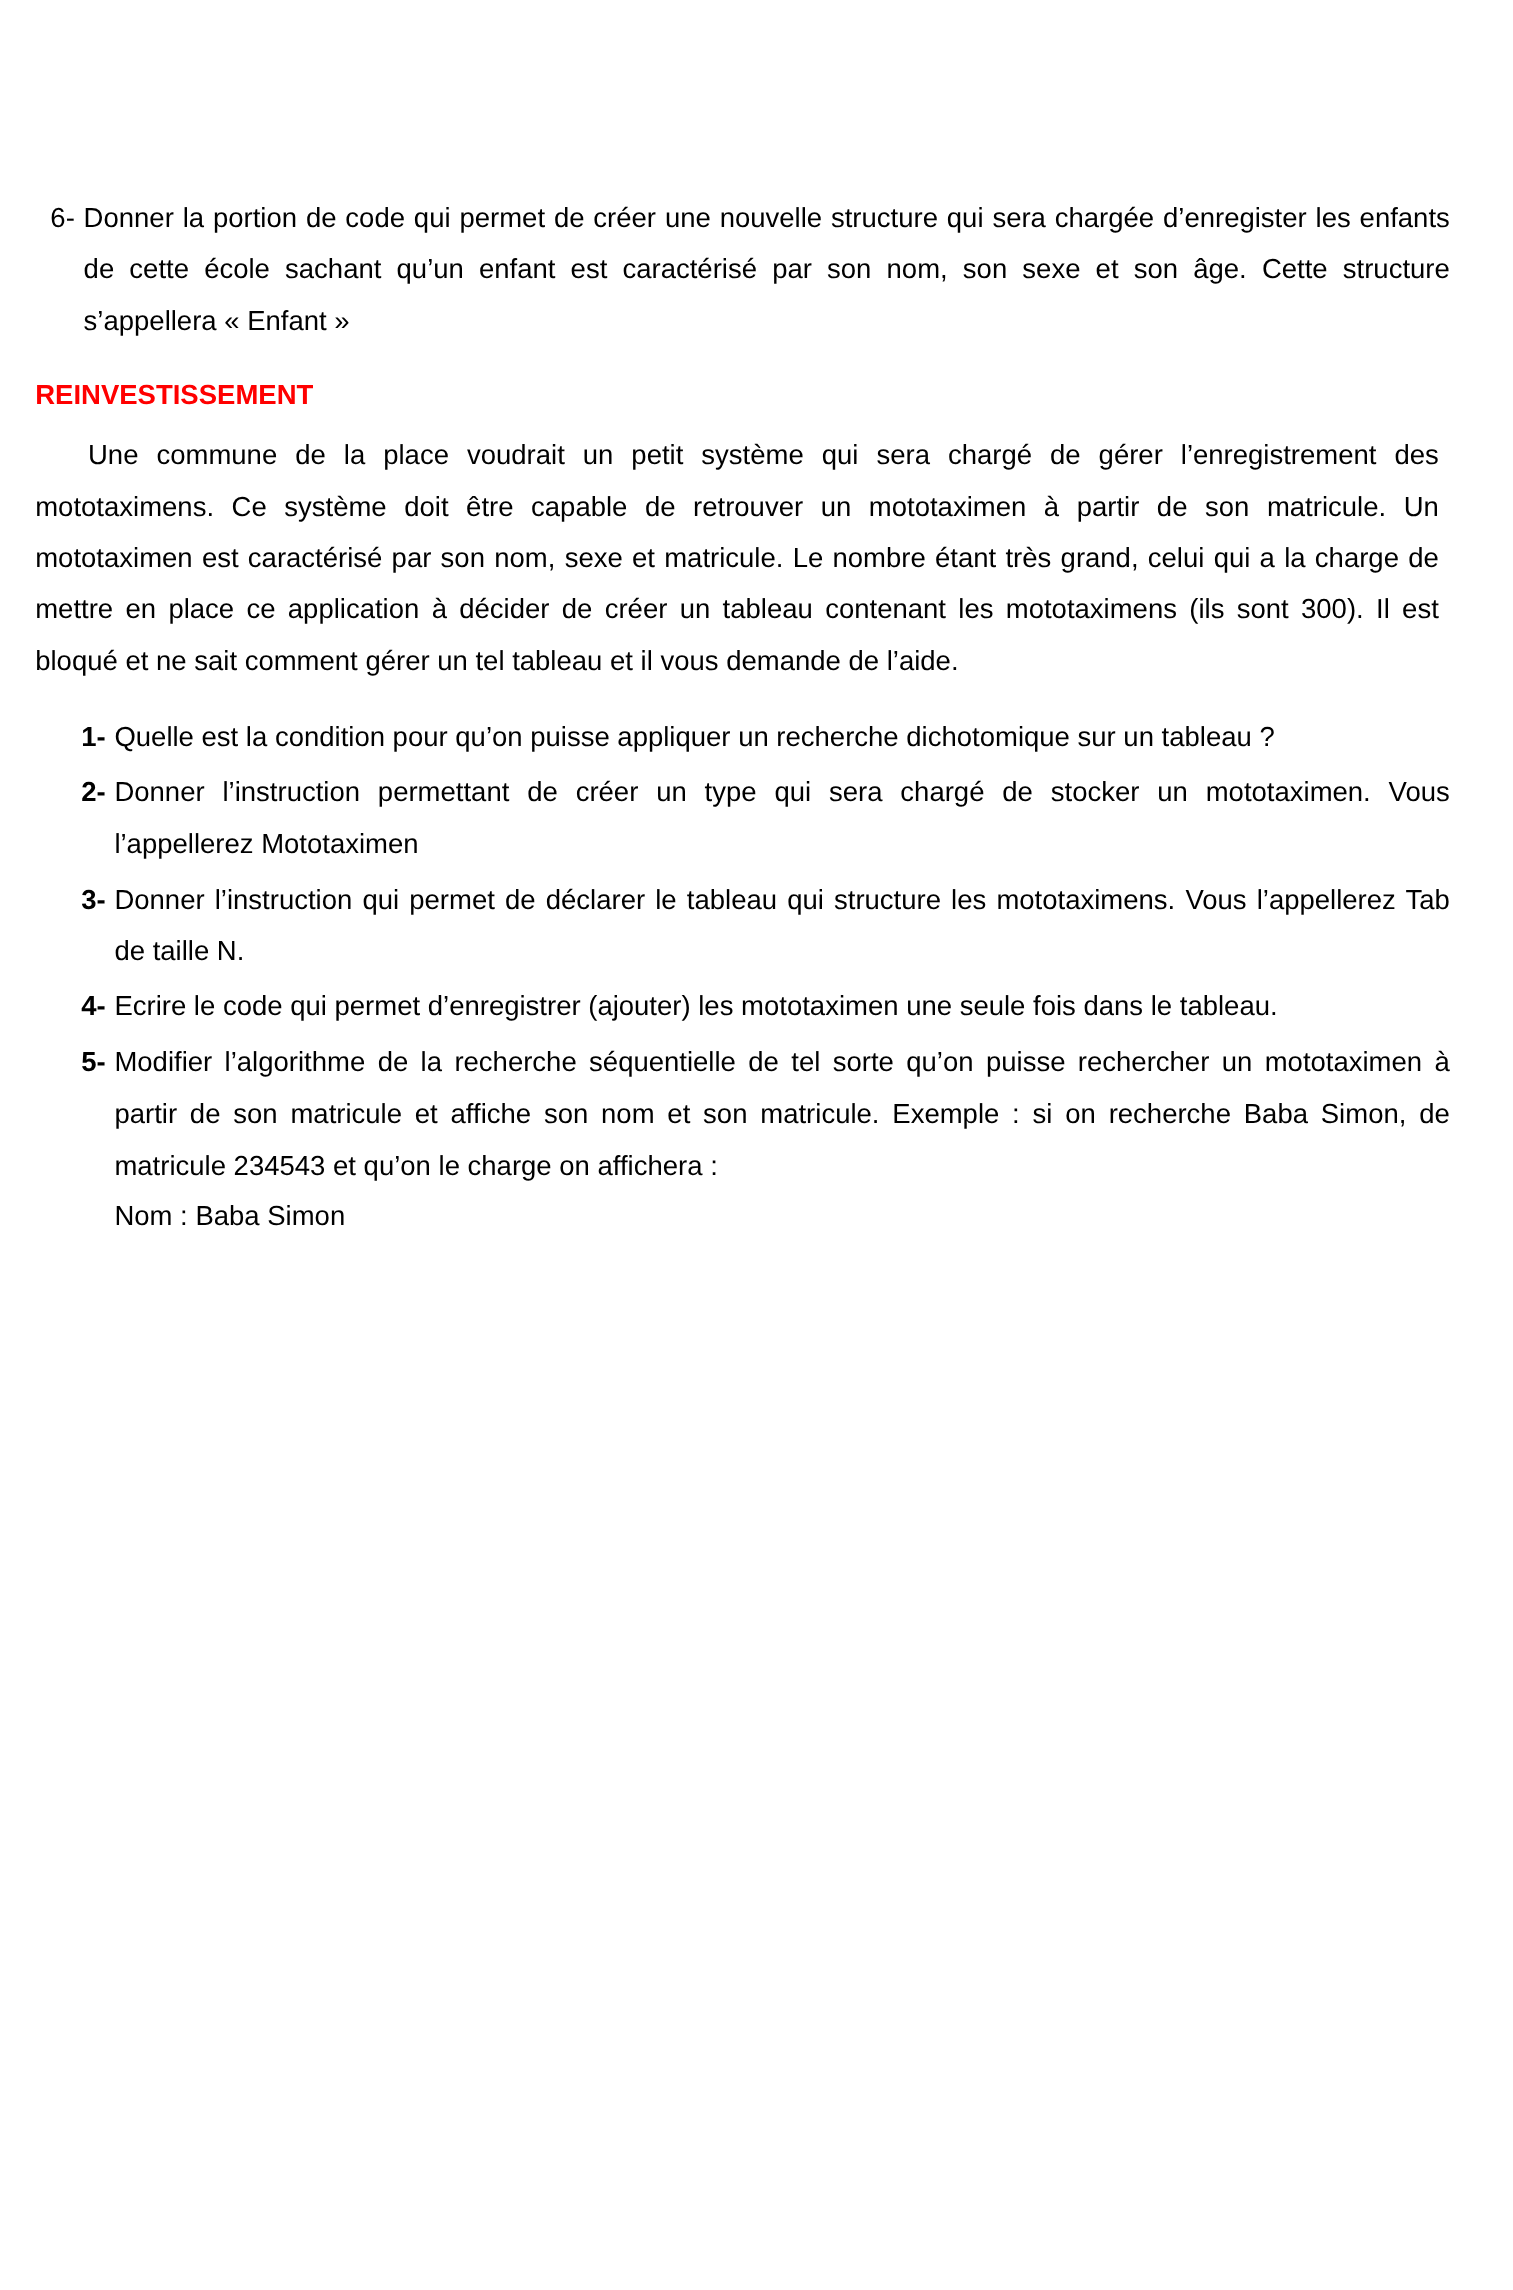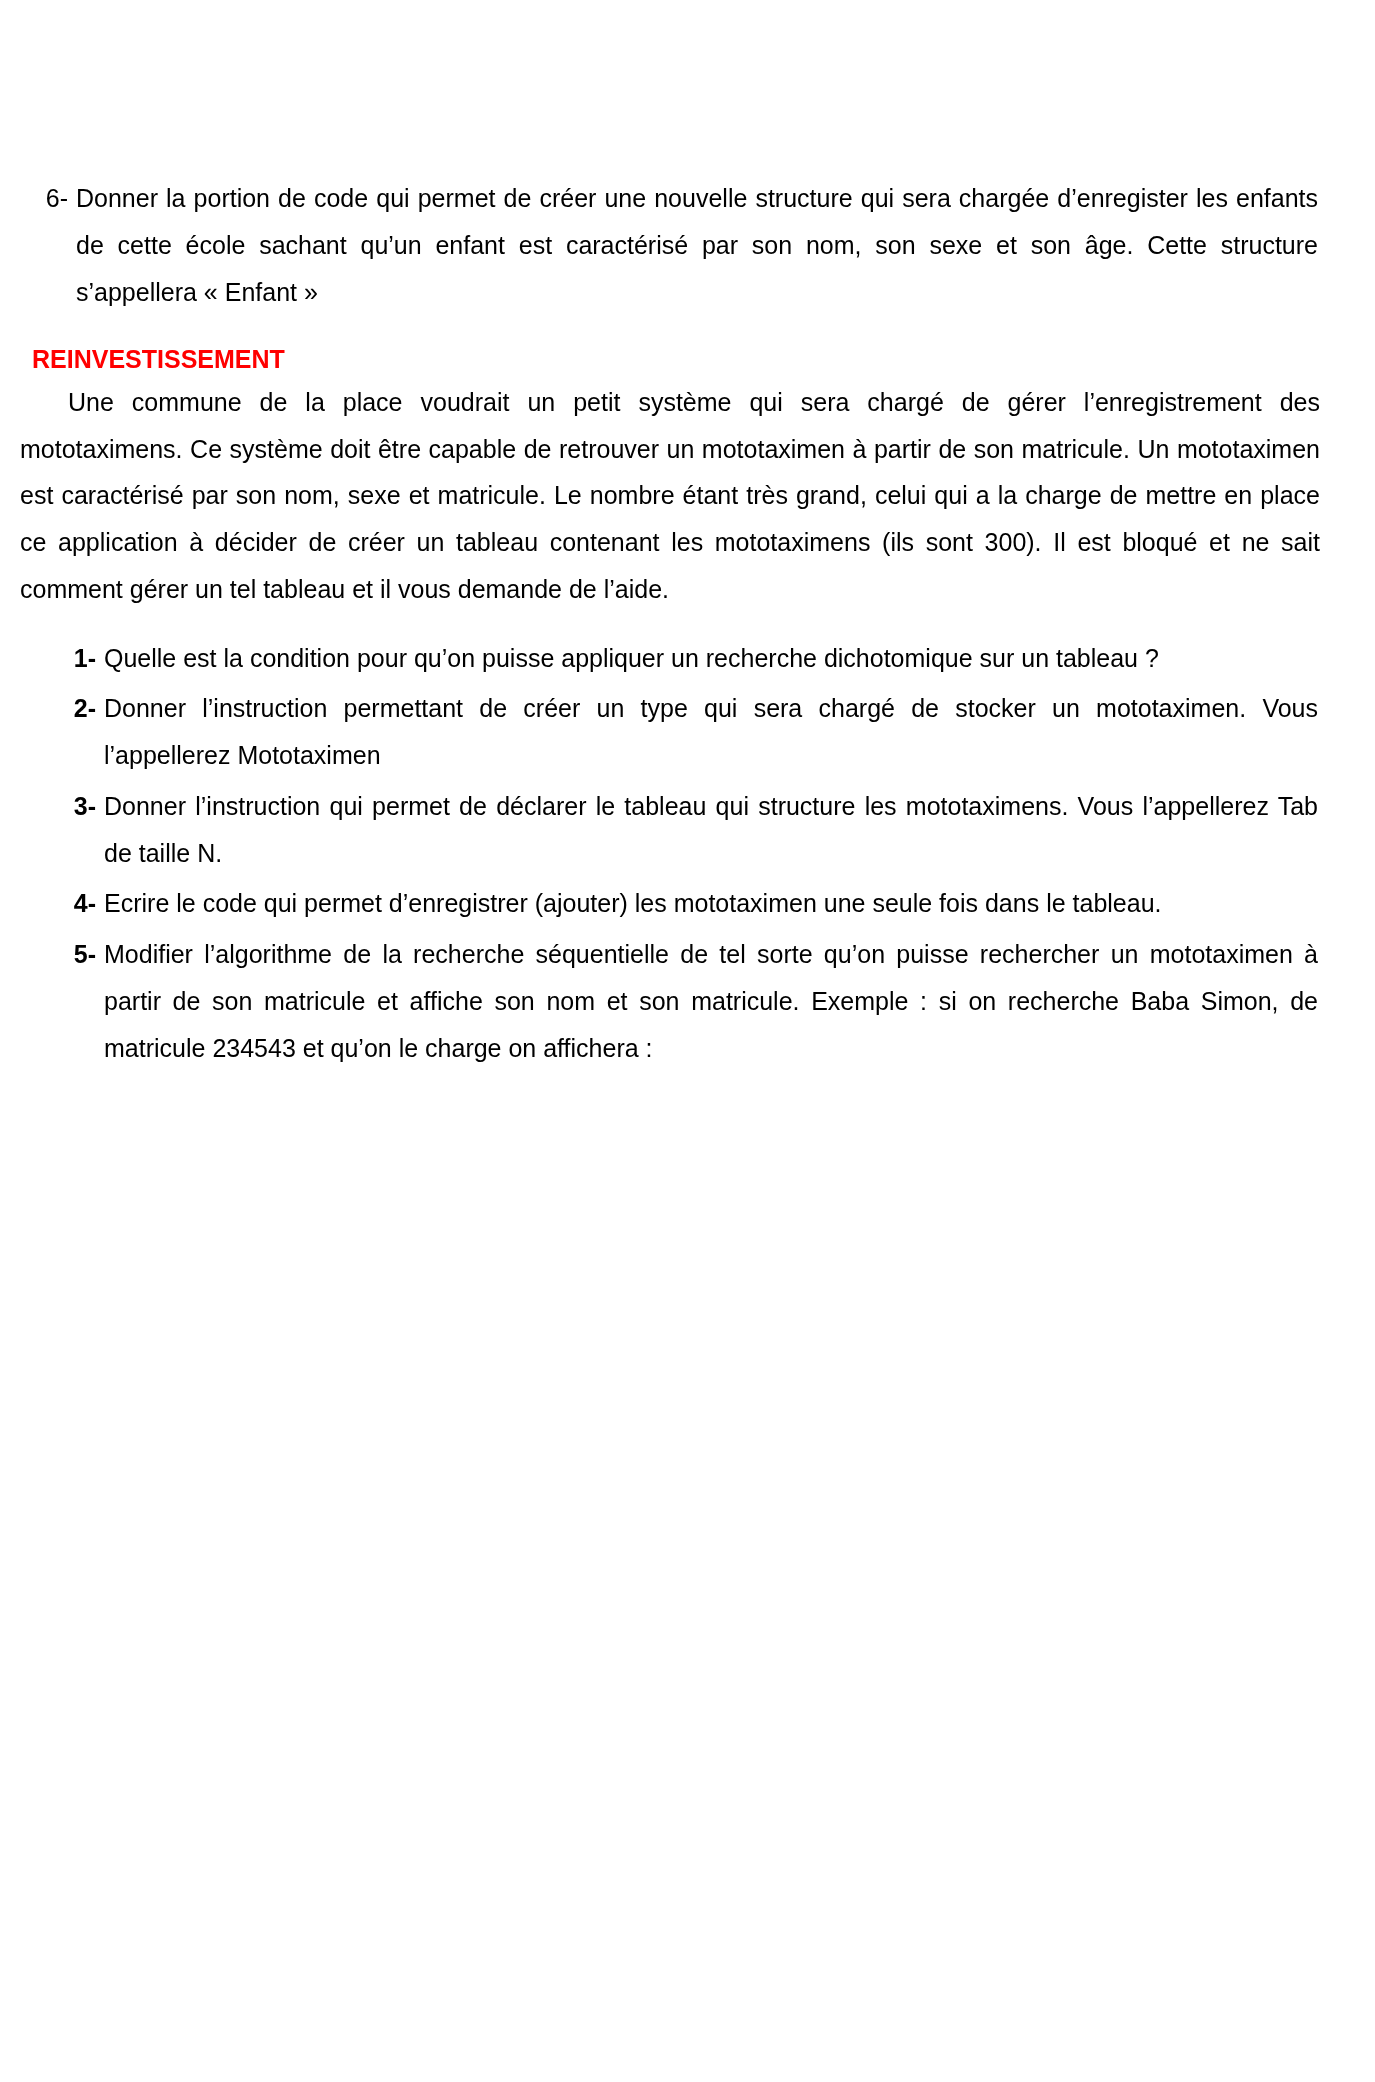"Une commune de la place" .para { margin: 0 -> 12px }
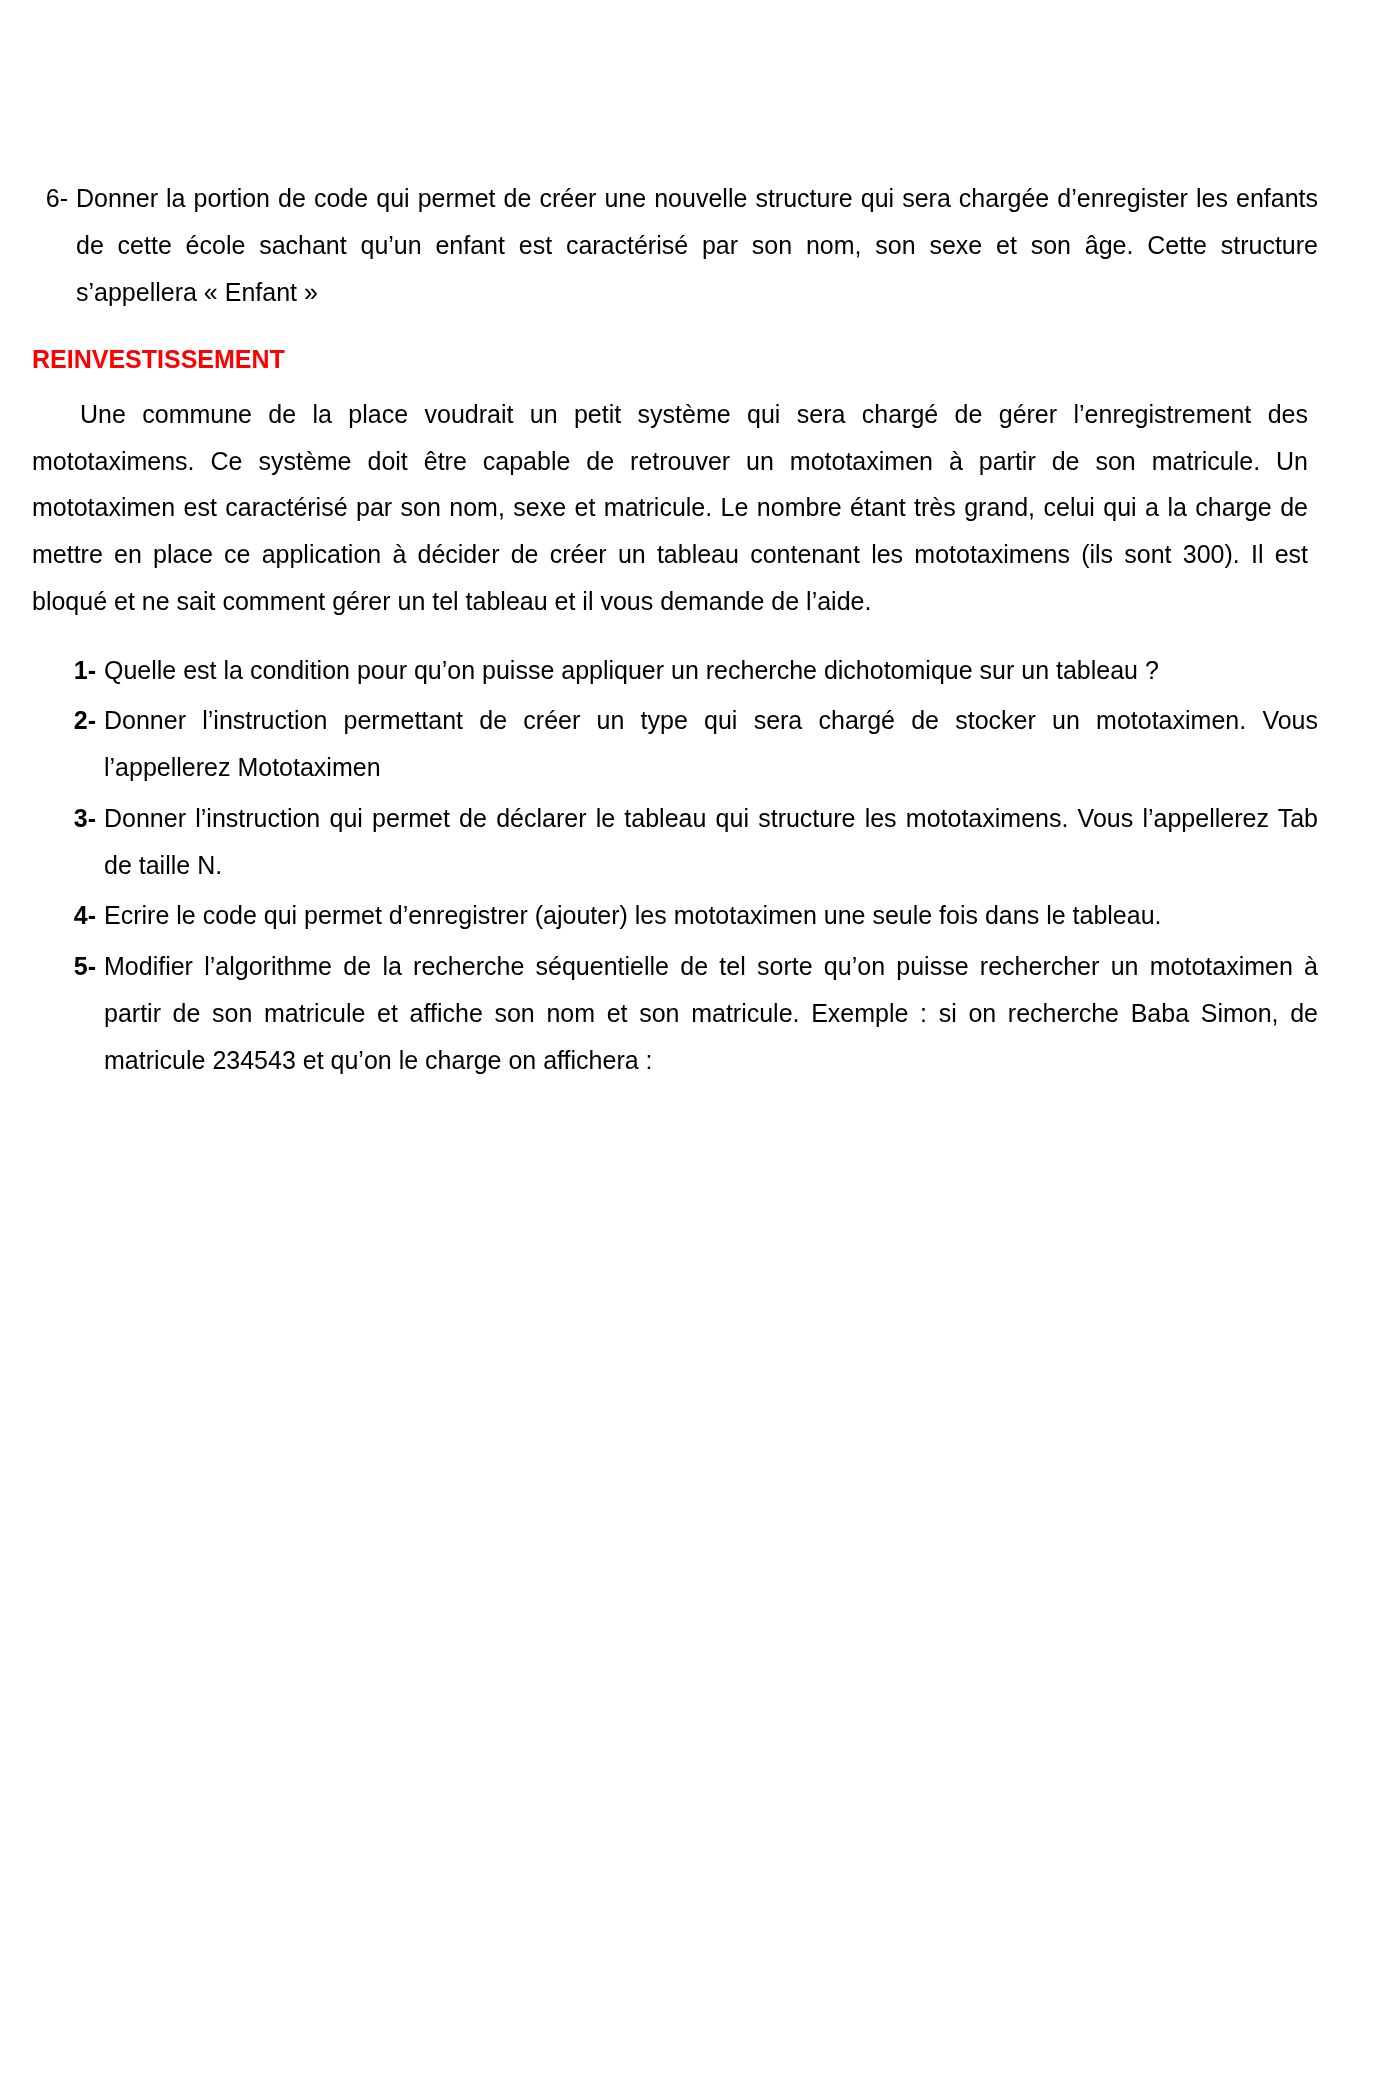"Nom : Baba Simon" div.sub-line { html: none -> <div> <span>Nom : </span><b>Baba Simon</b> </div> }
